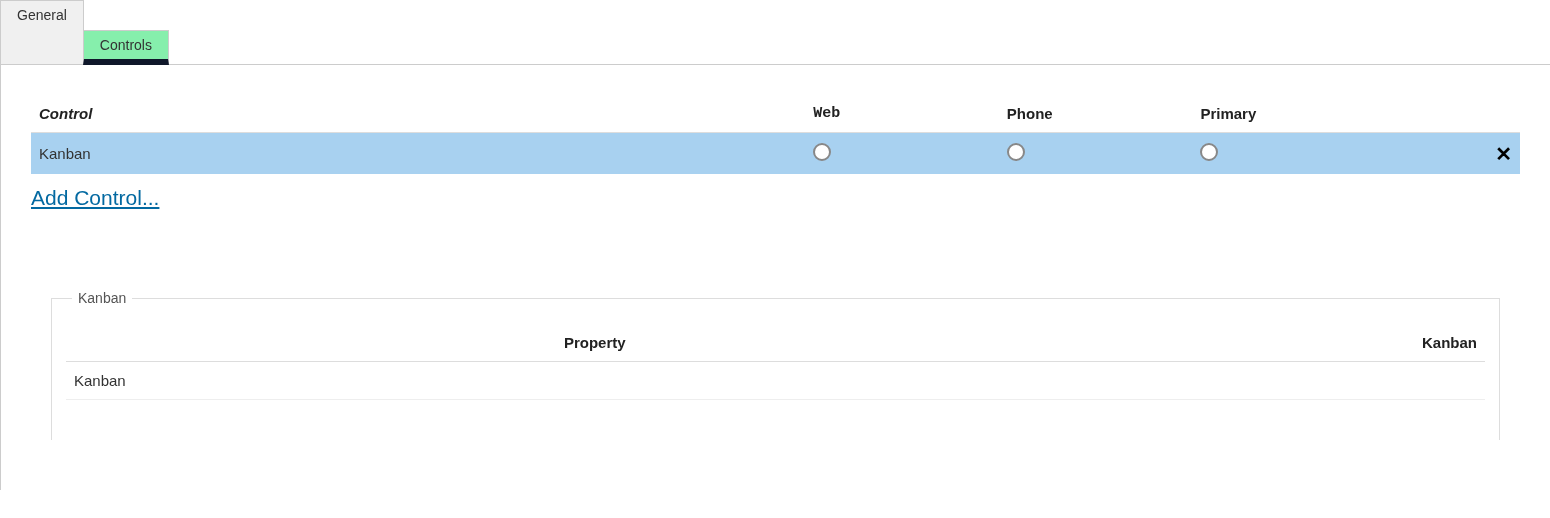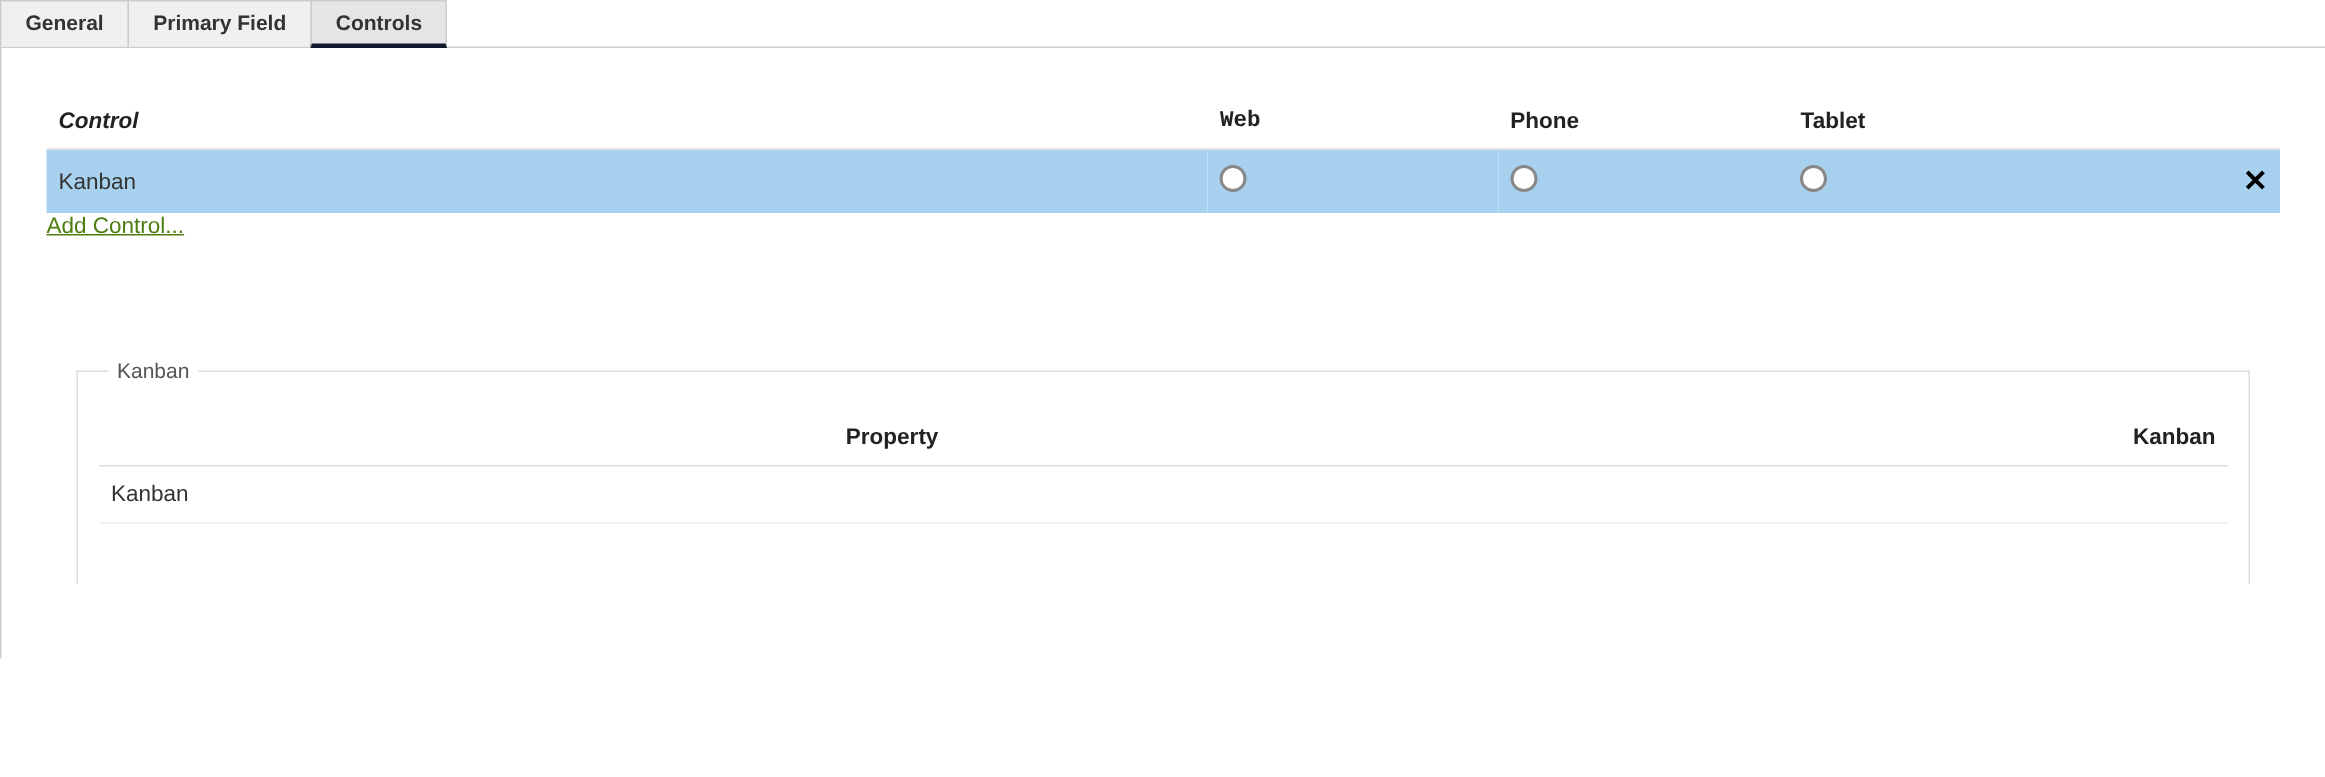"General" .tab { font-weight: bold -> none }
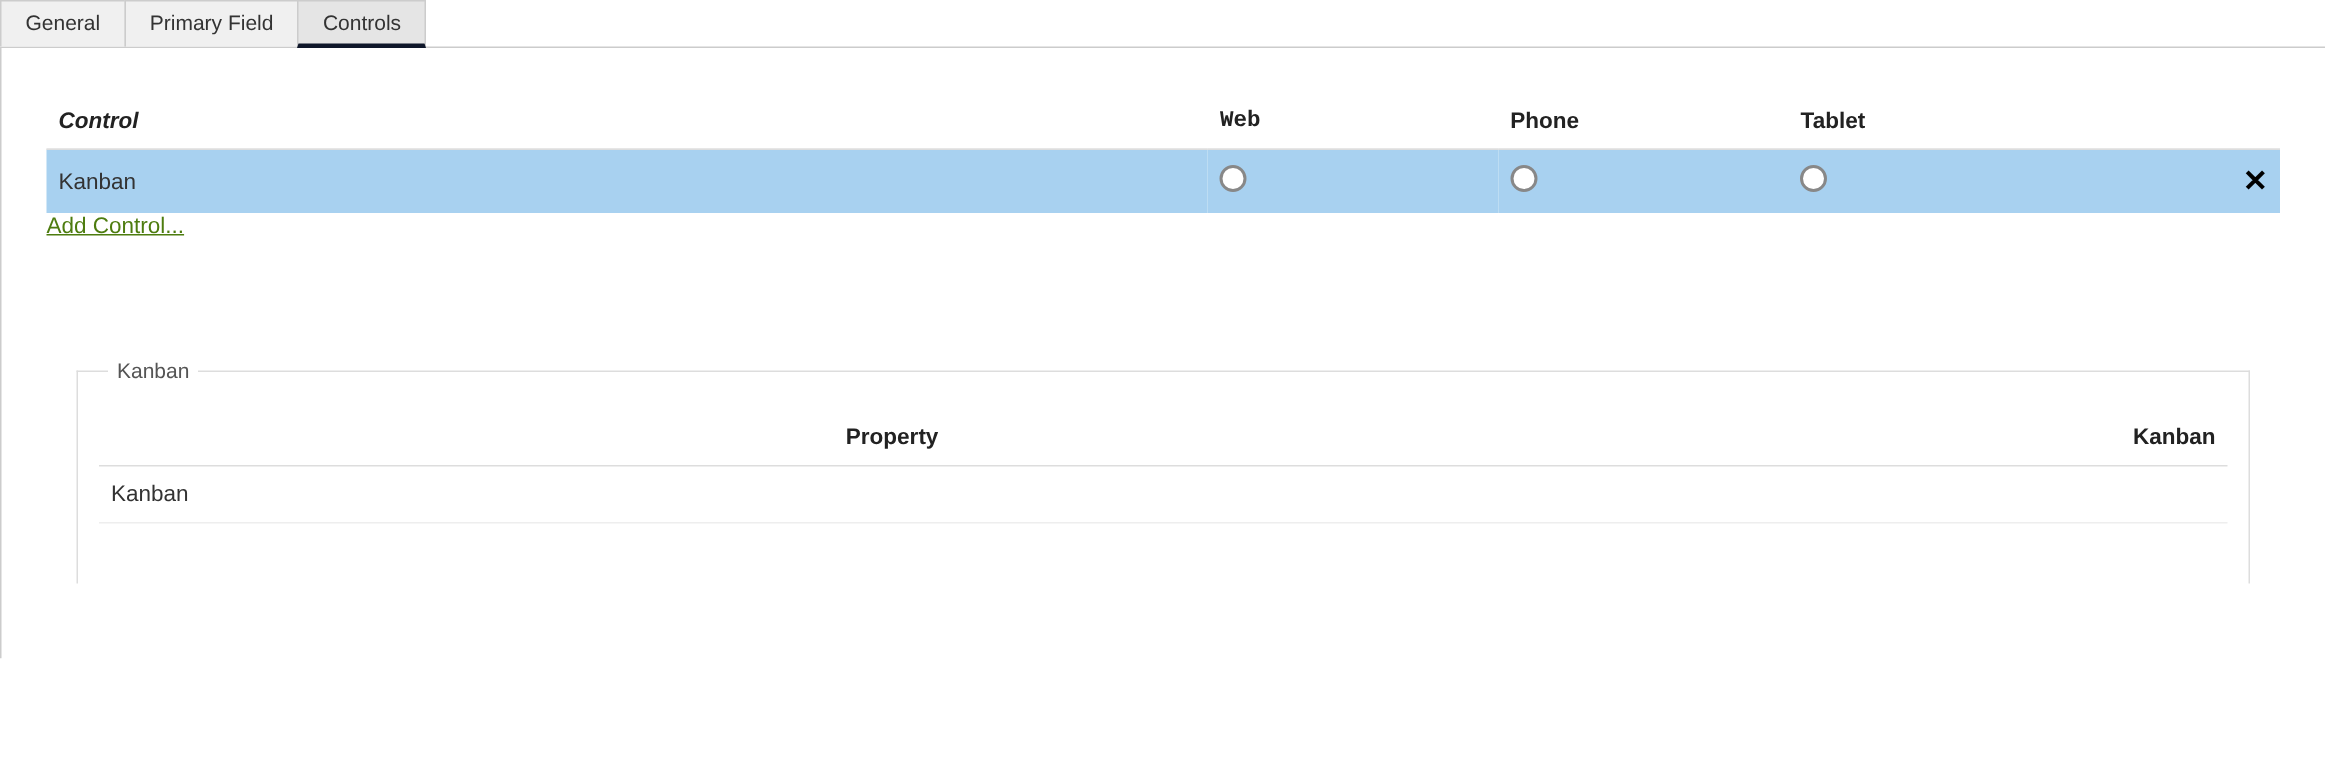"Primary Field" div.tab { html: <div>Primary Field</div> -> none }
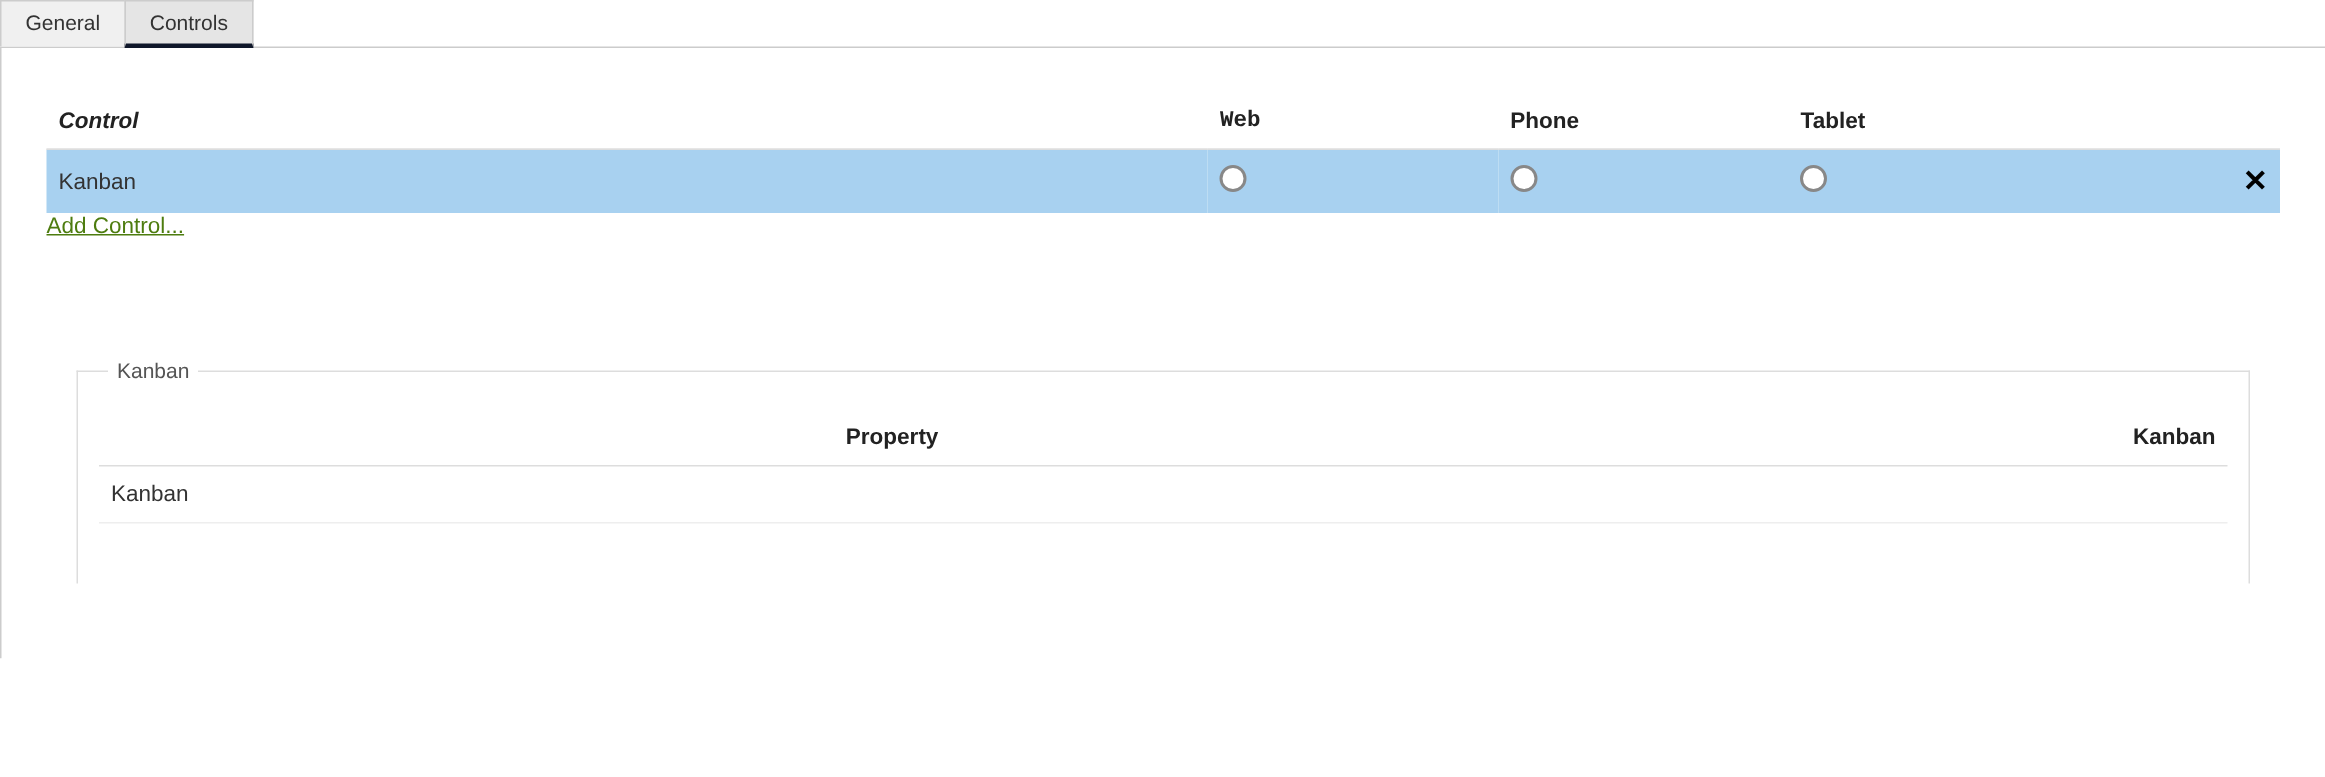"Controls" .tab.active { background: #e5e5e5 -> #86efac; border-bottom: 3px solid #0f172a -> 6px solid #0f172a; margin-top: none -> 30px }
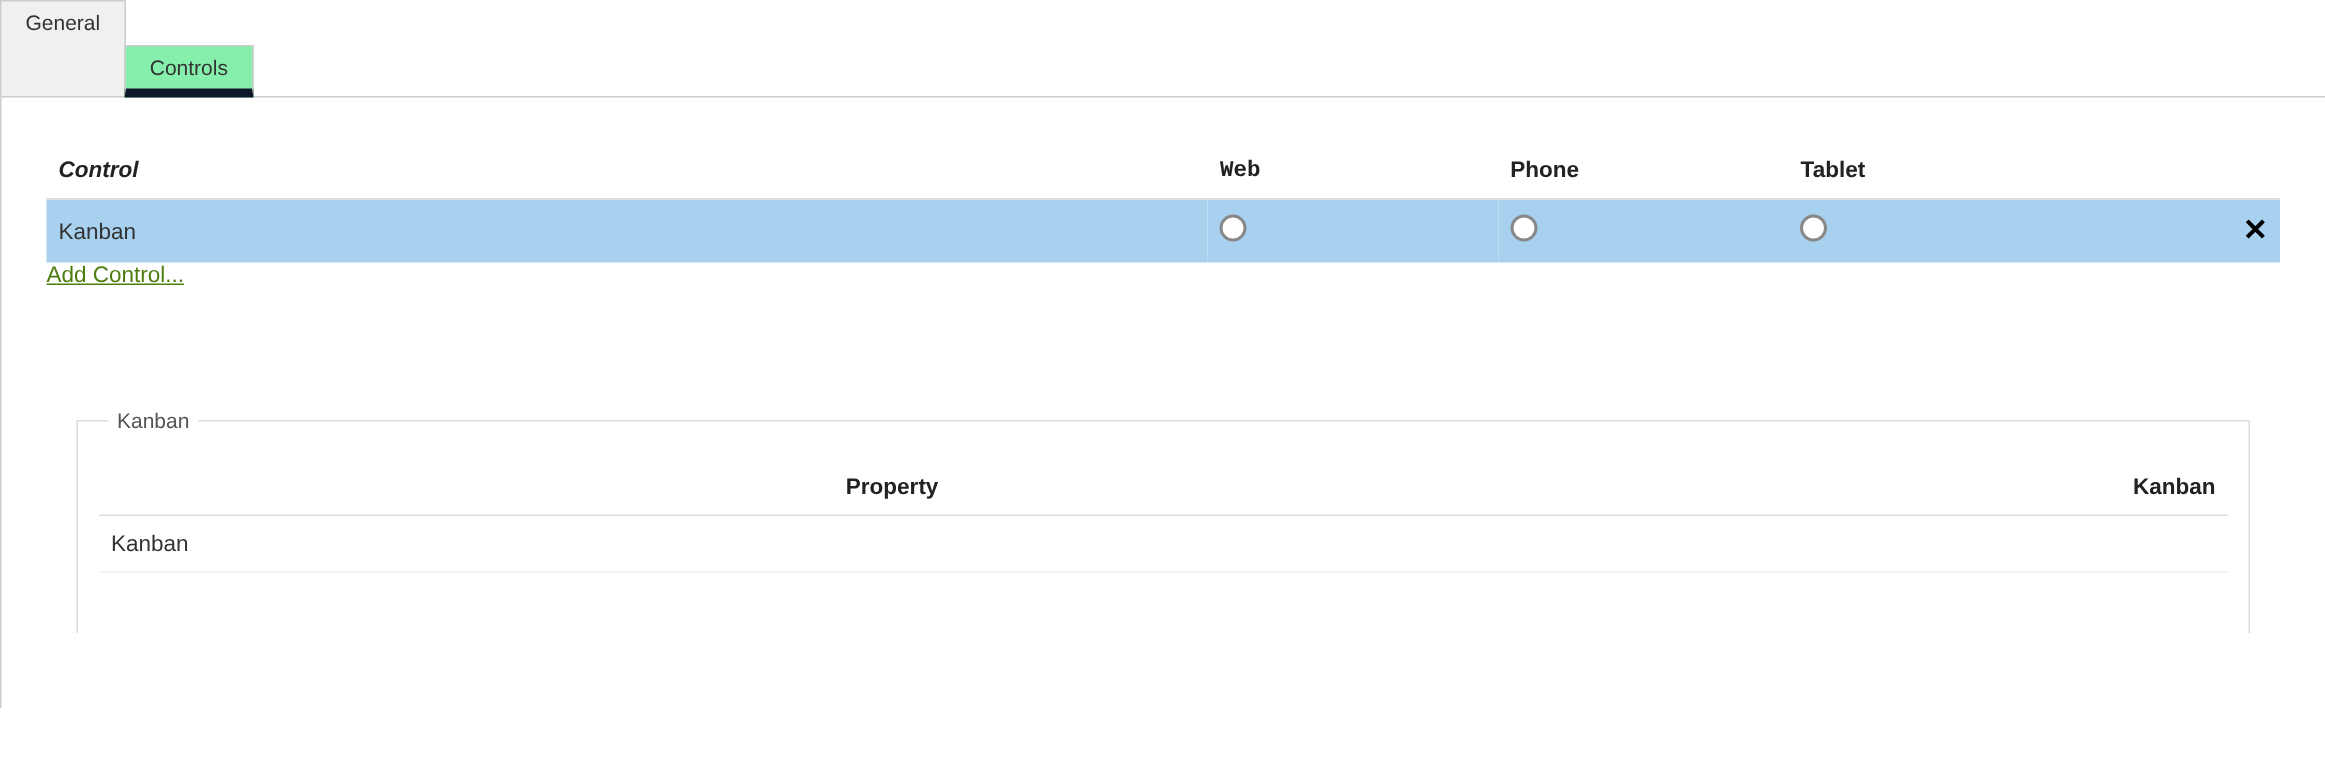"Tablet" th.col-tablet { text: Tablet -> Primary }
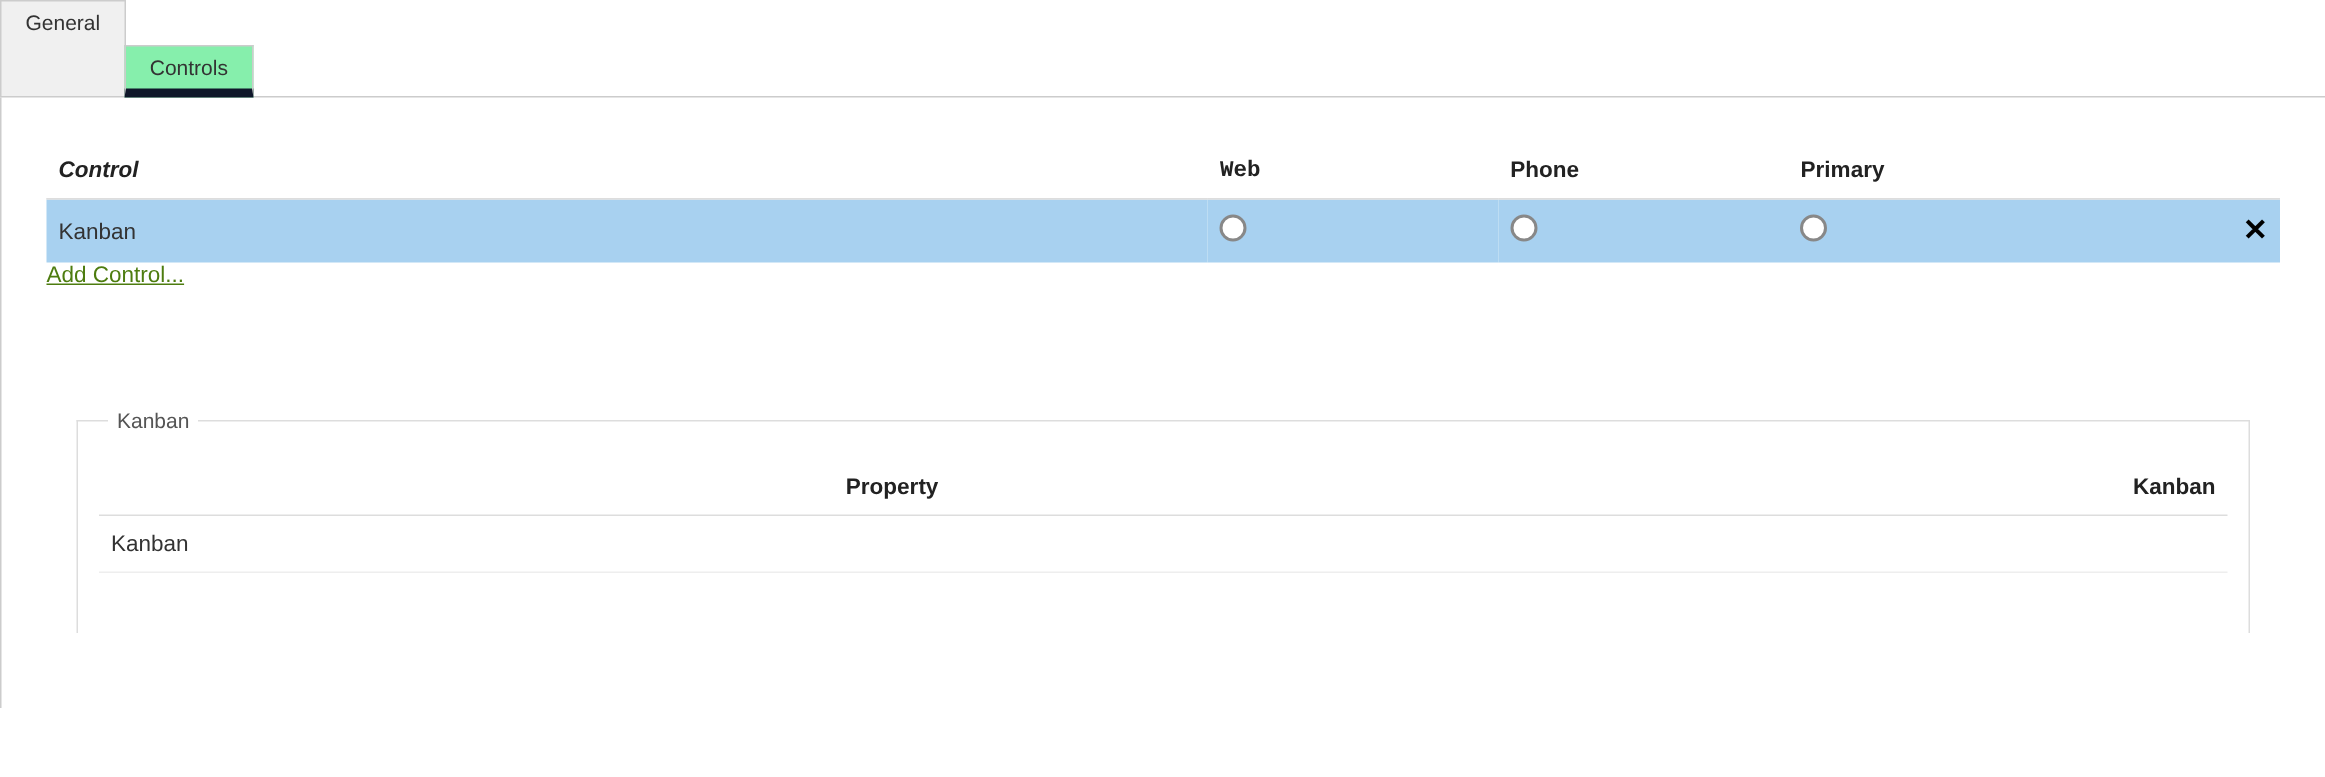"Add Control..." .add-control-link { color: #4d7c0f -> #0369a1; font-size: 15px -> 21px; margin-top: 0 -> 12px }
